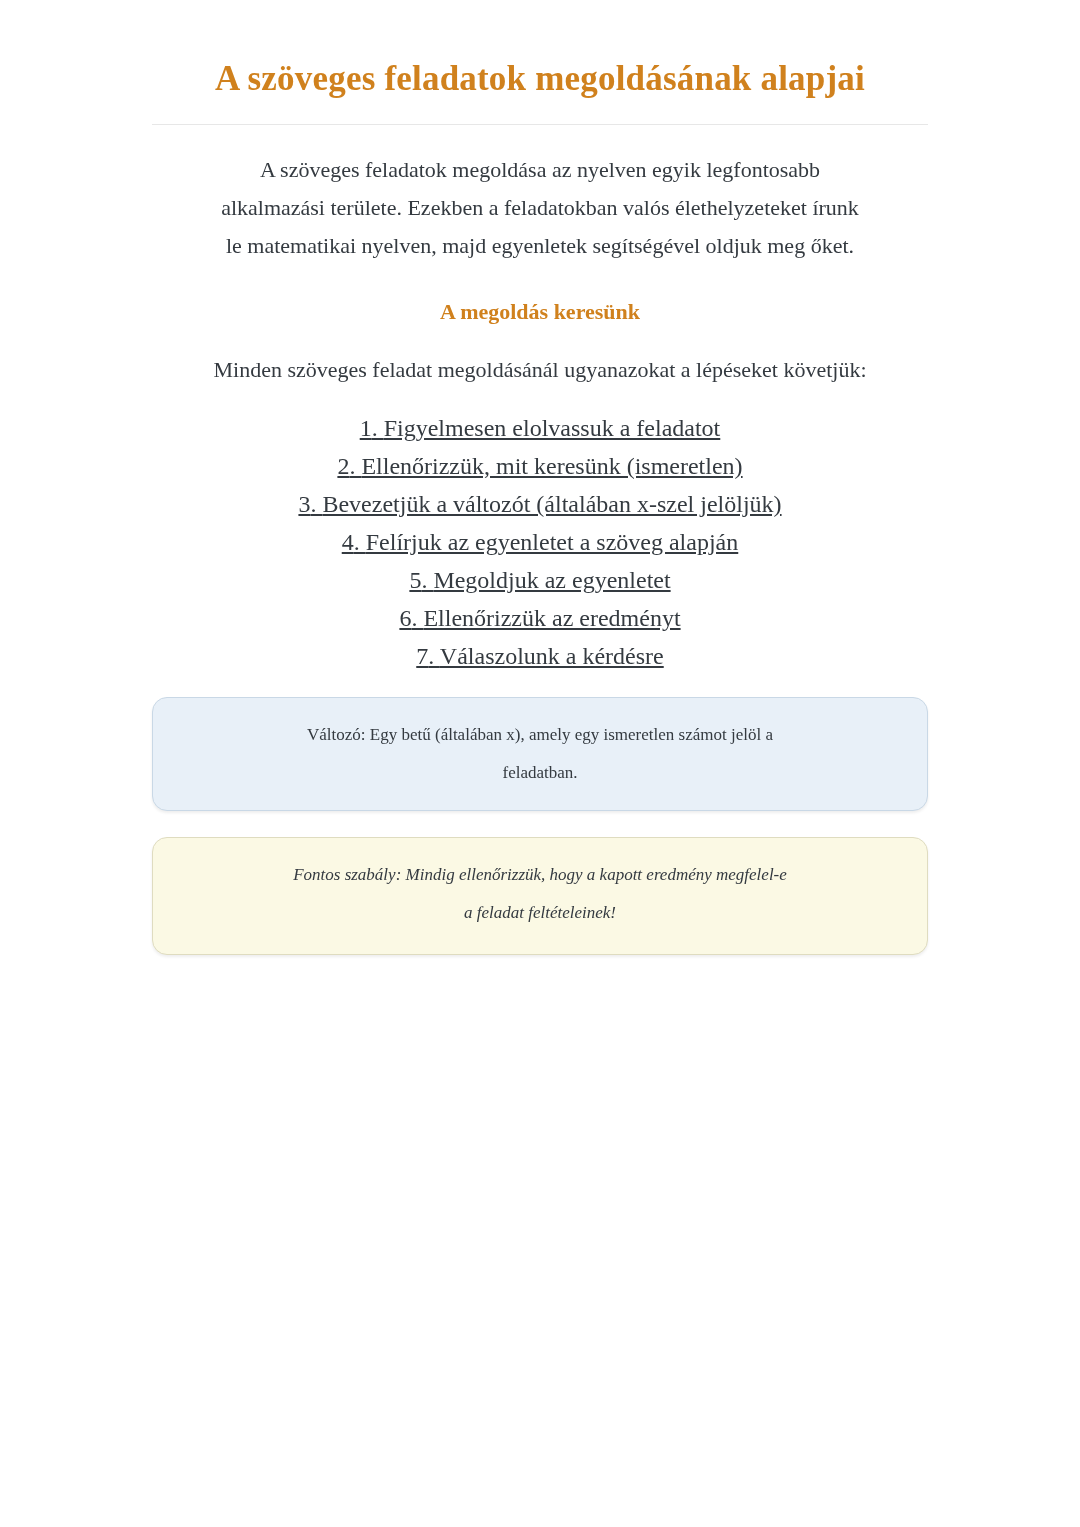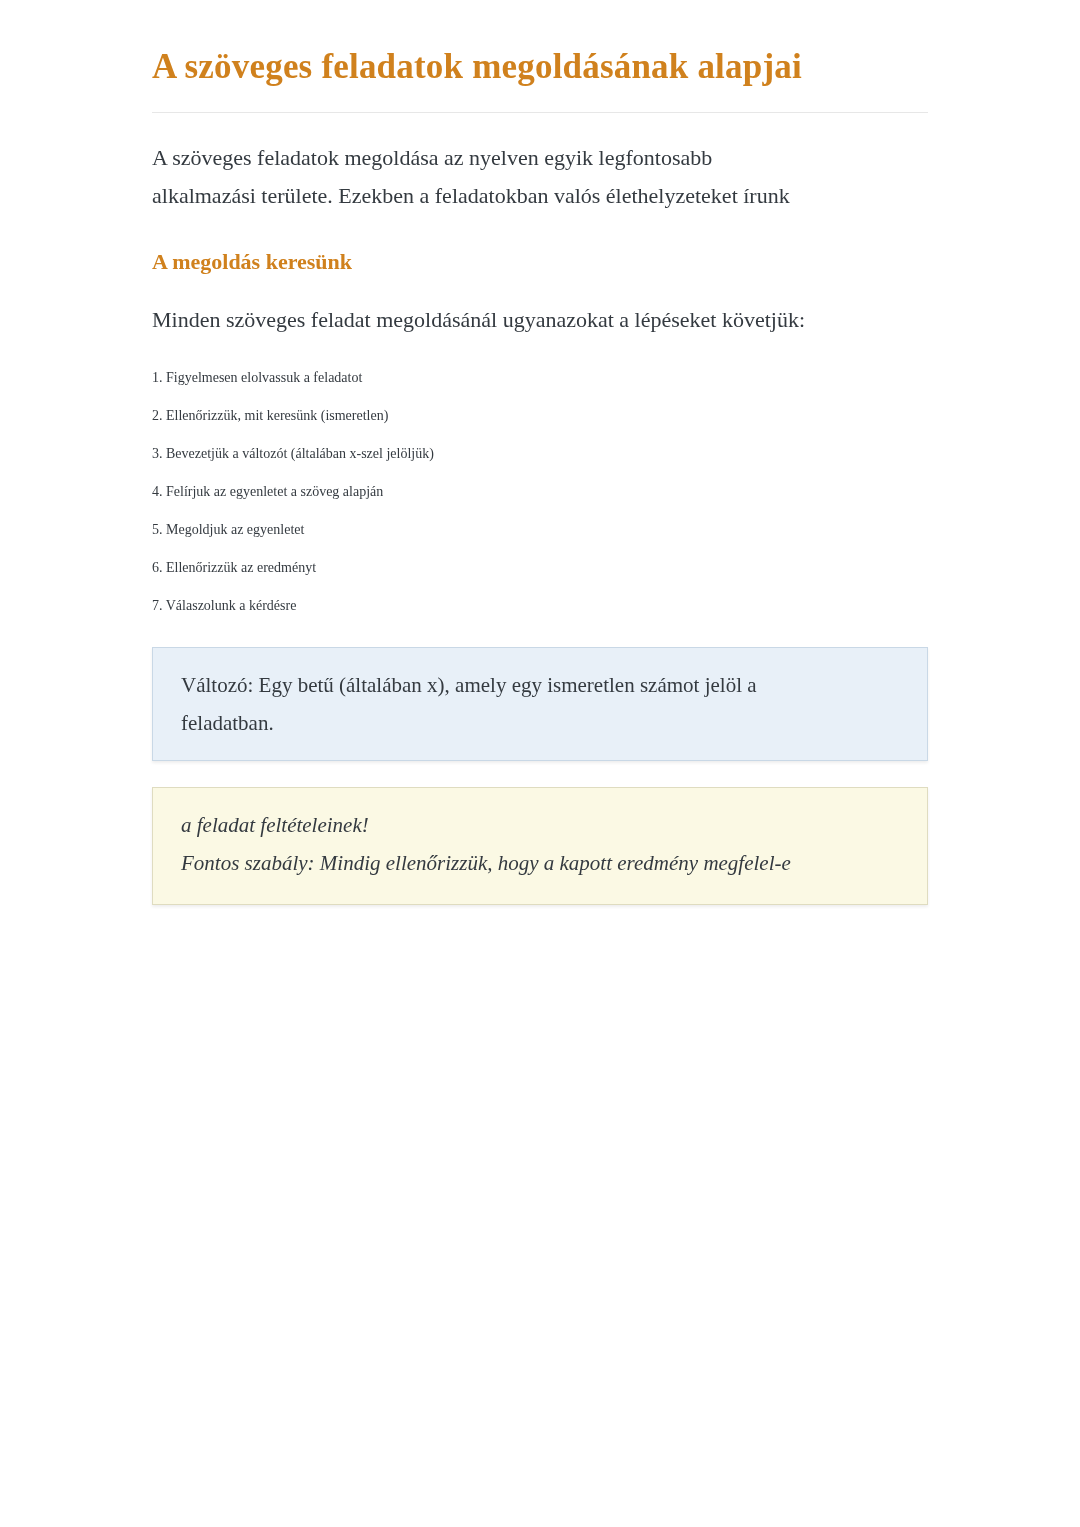"A szöveges feladatok megoldásának" .page { margin: 0 auto -> 12px auto; text-align: none -> center }
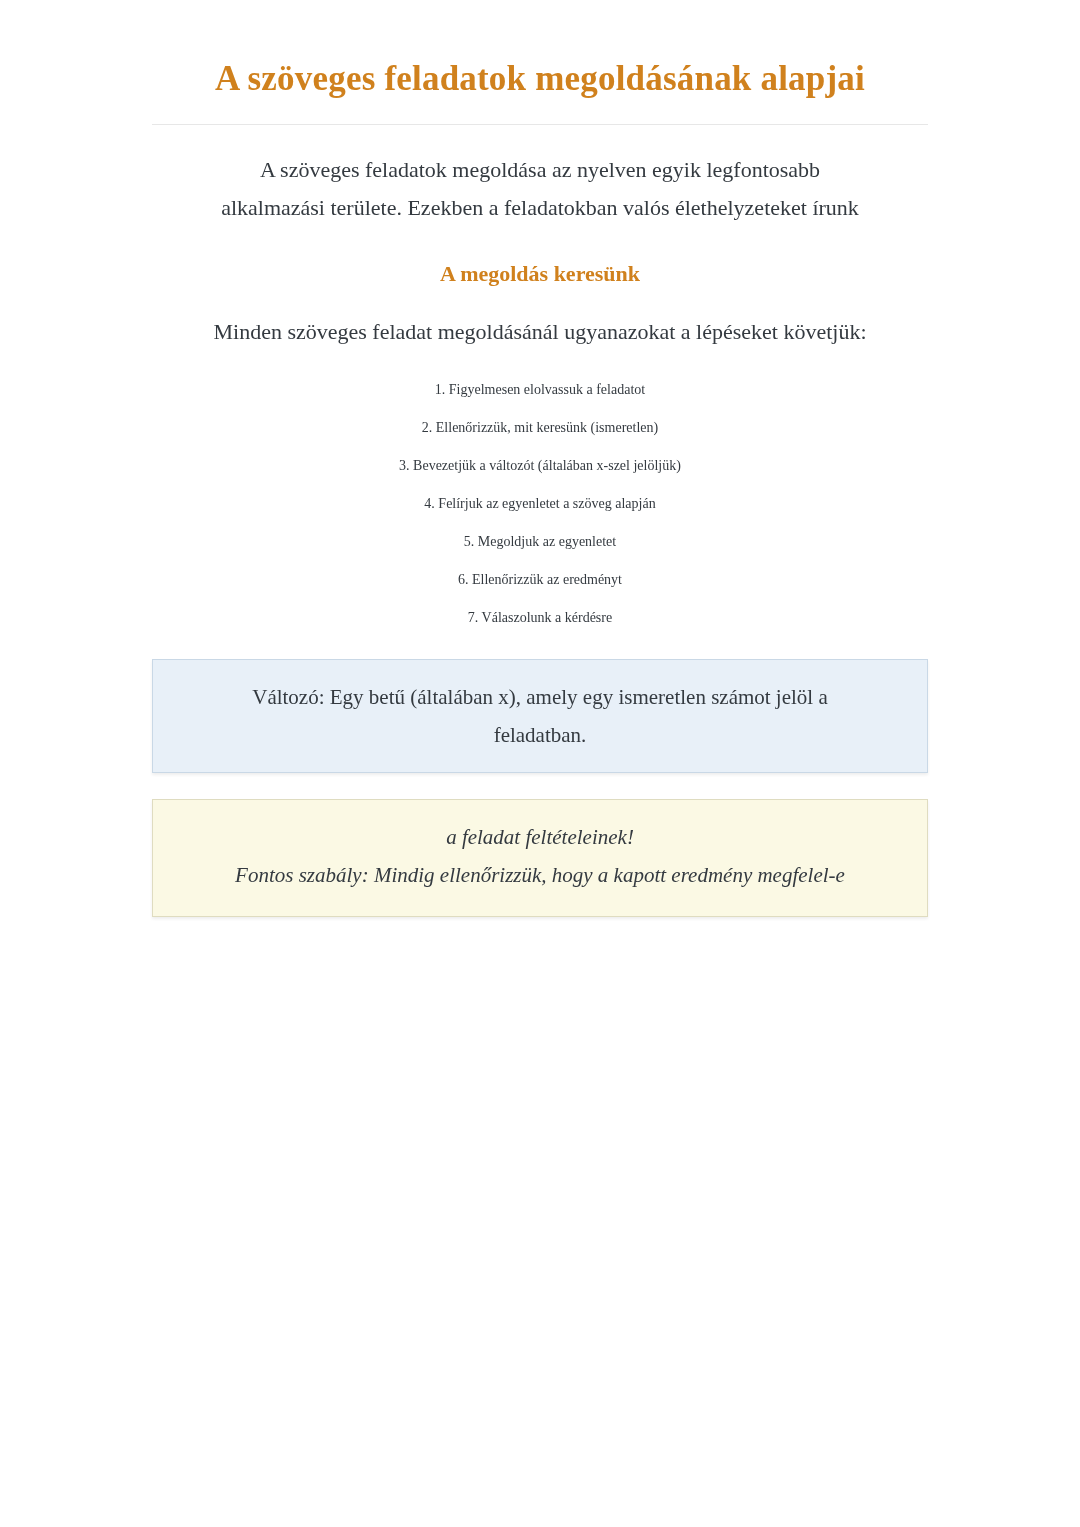"le matematikai nyelven, majd egyenletek" span.line { html: none -> <span>le matematikai nyelven, majd egyenletek segítségével oldjuk meg őket.</span> }
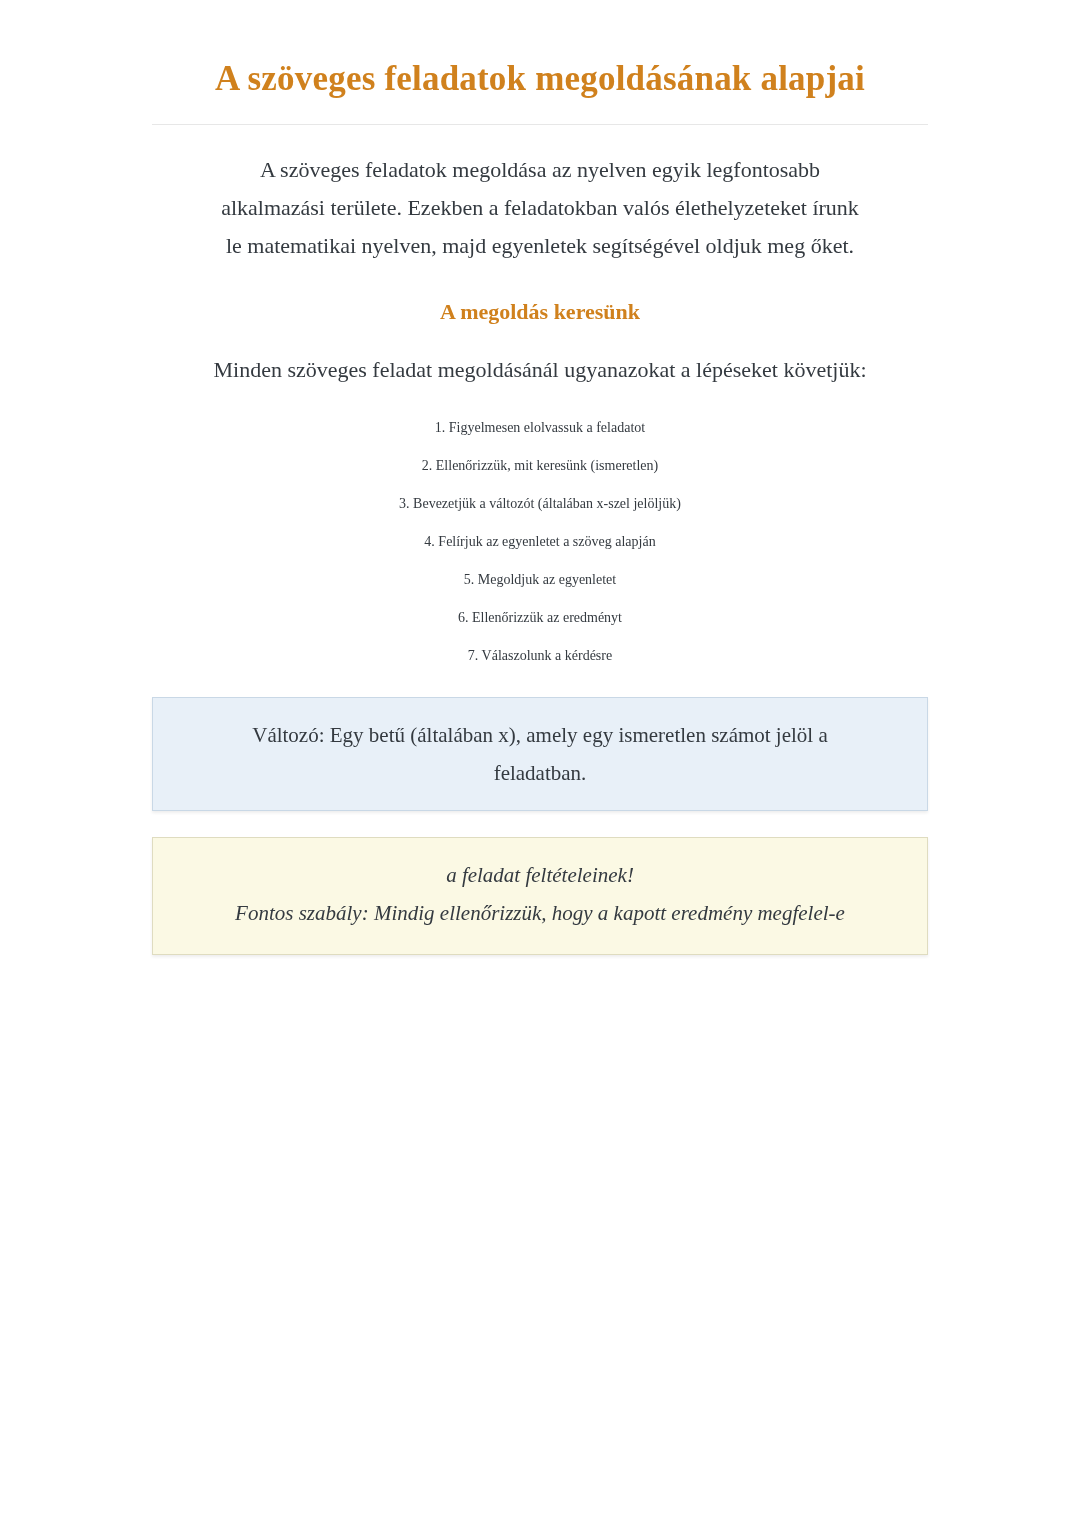"Figyelmesen elolvassuk a feladatot" .steps { font-size: 14px -> 24px; text-decoration: none -> underline }
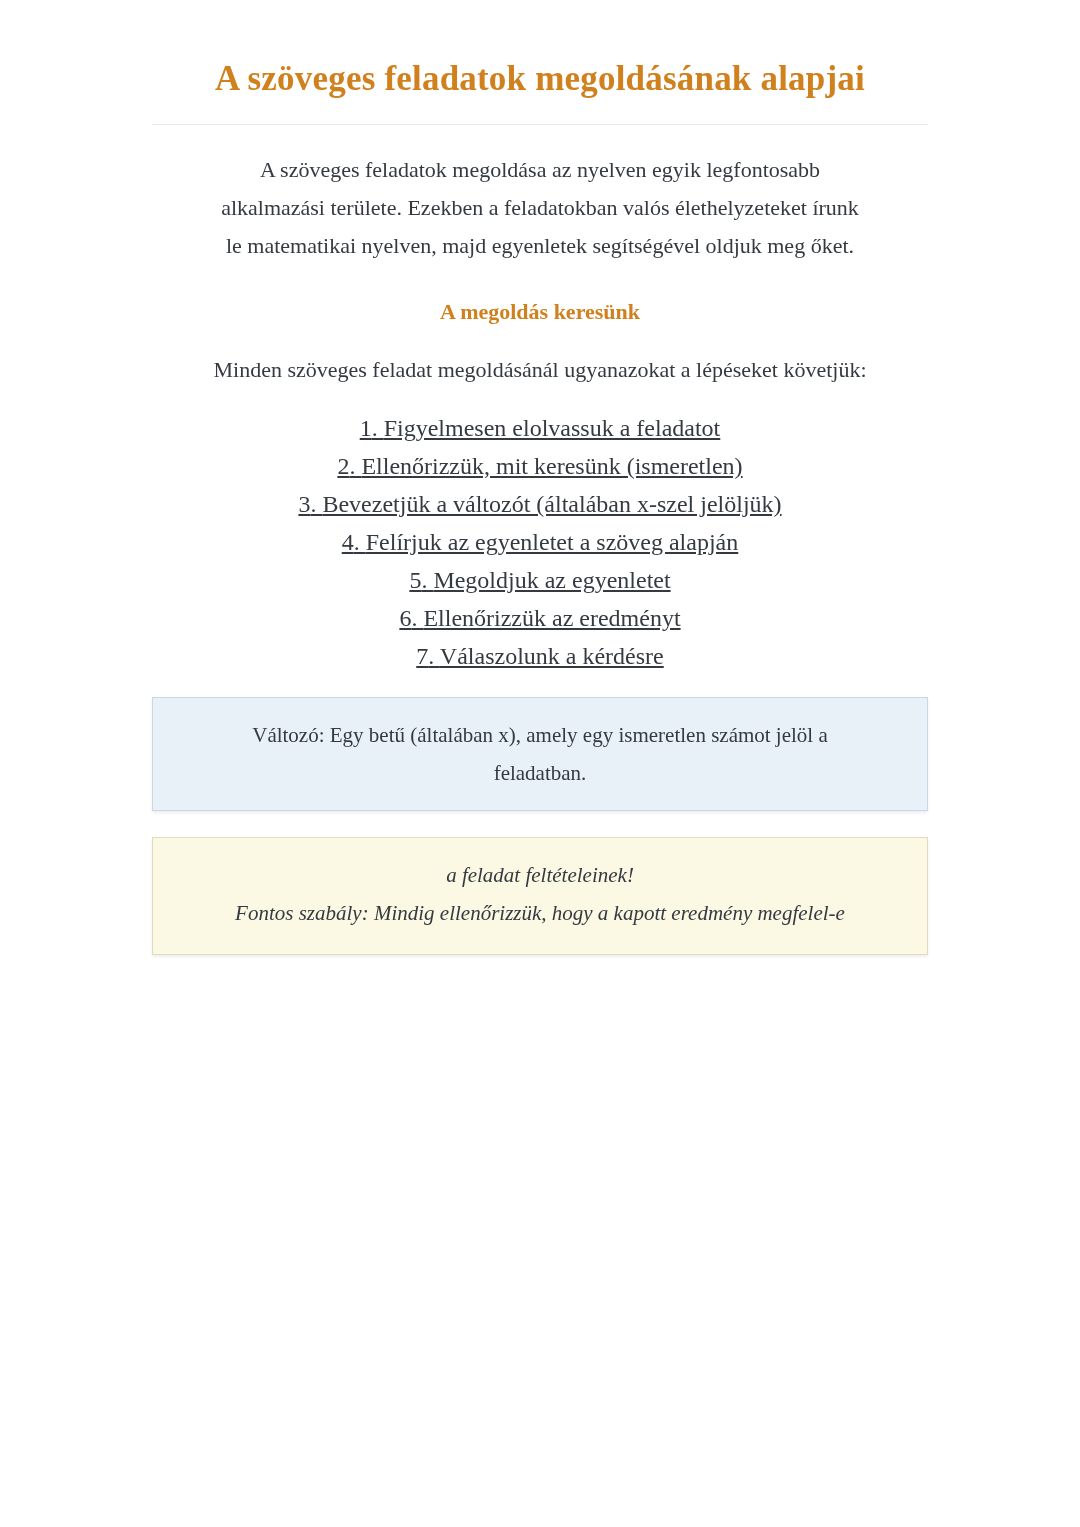"Változó: Egy betű (általában x)," .callout { border-radius: 0 -> 15px; font-size: 21px -> 17px }
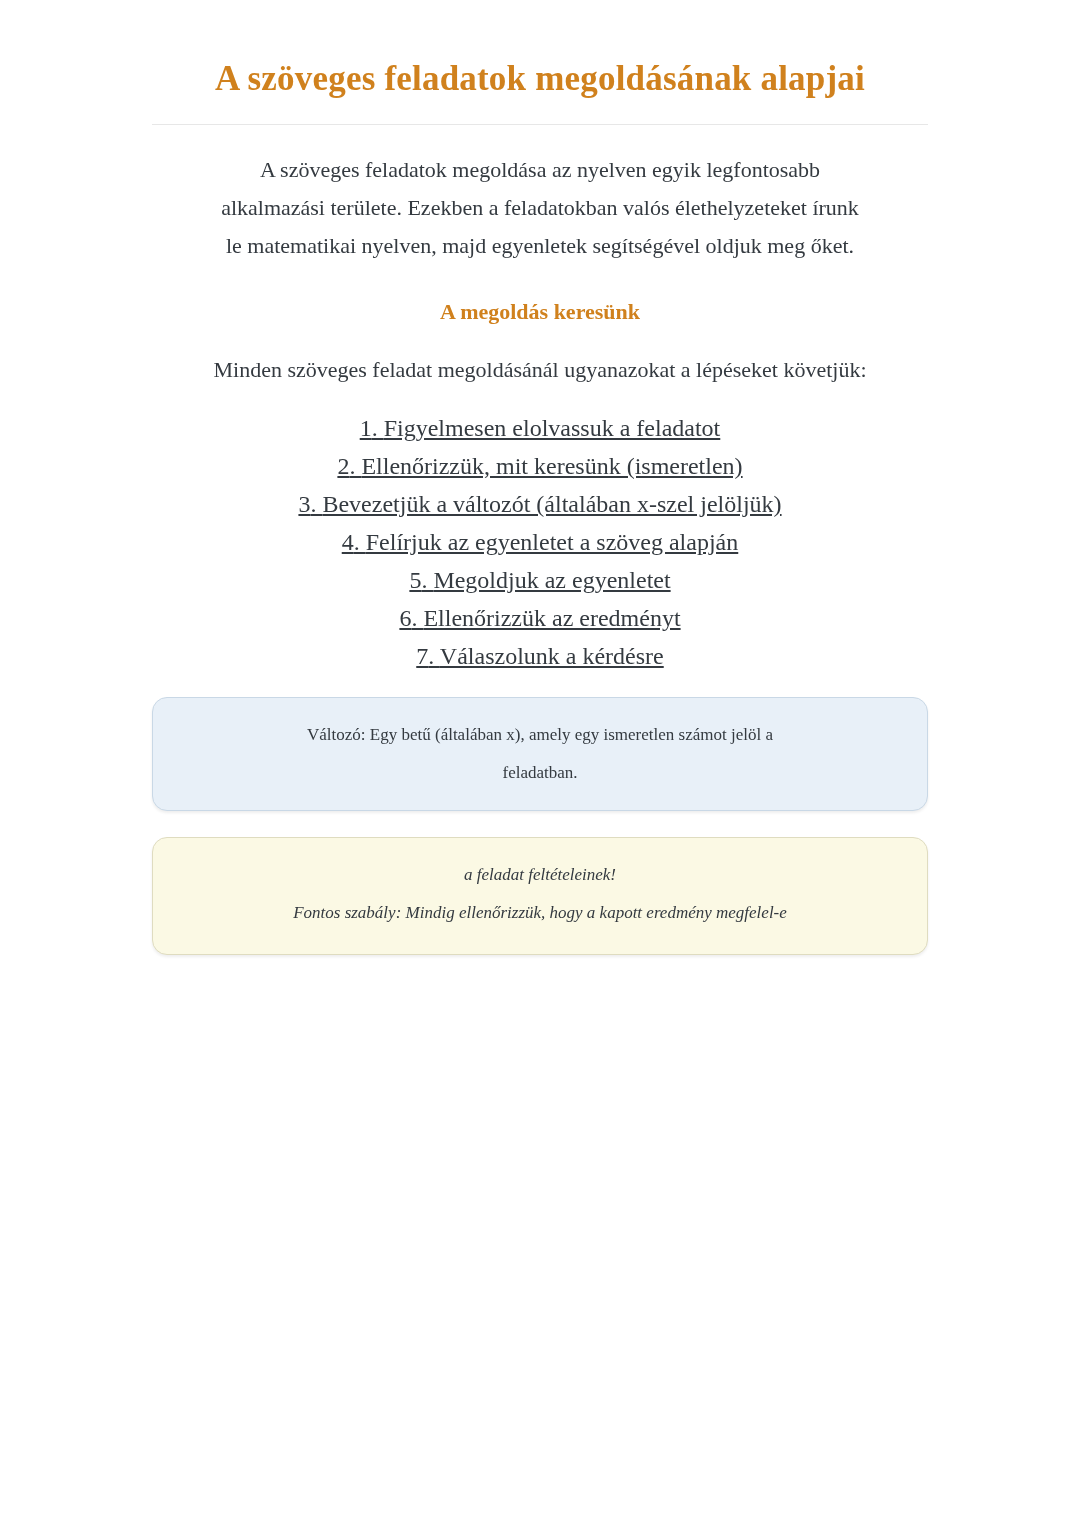"a feladat feltételeinek!" span.line { order: before "Fontos szabály: Mindig ellenőrizzük," -> after "Fontos szabály: Mindig ellenőrizzük," }
